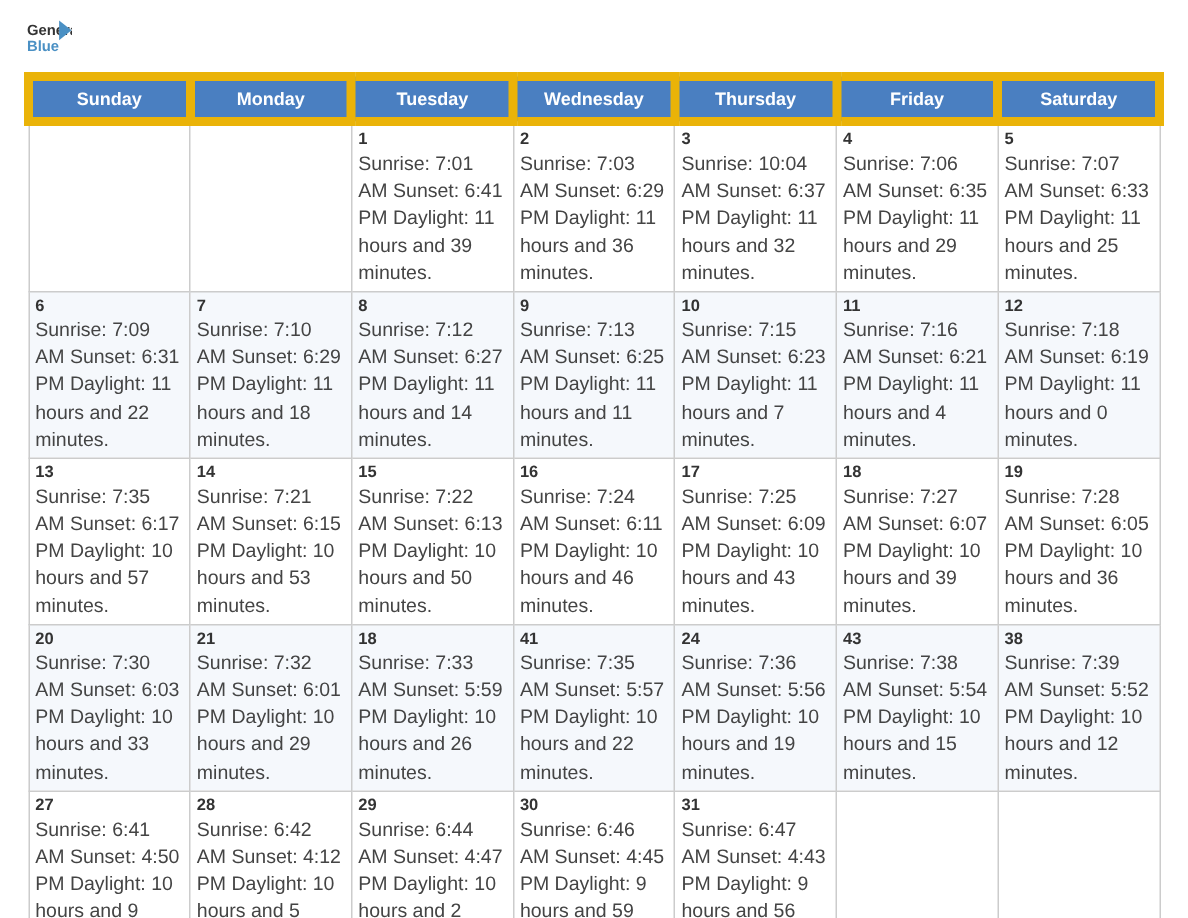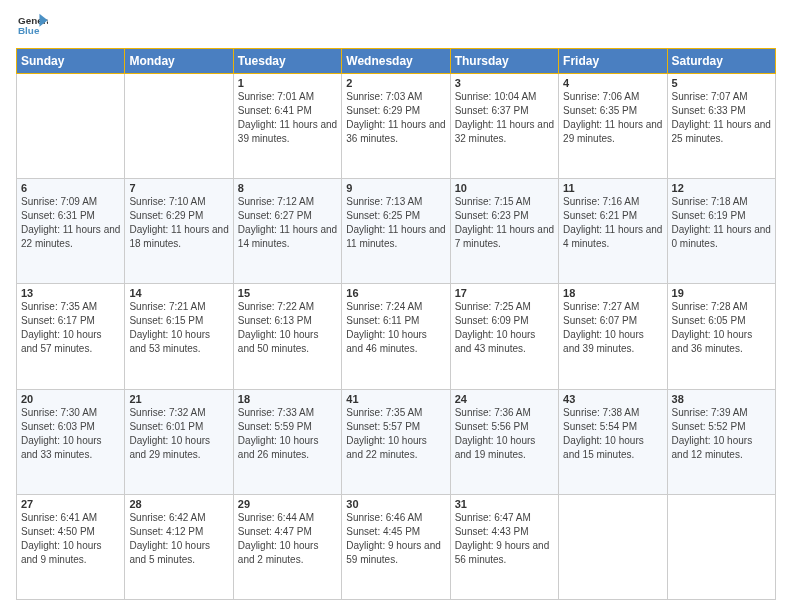"Sunday" .calendar th { border: 1px solid #eab308 -> 6px solid #eab308; text-align: left -> center }
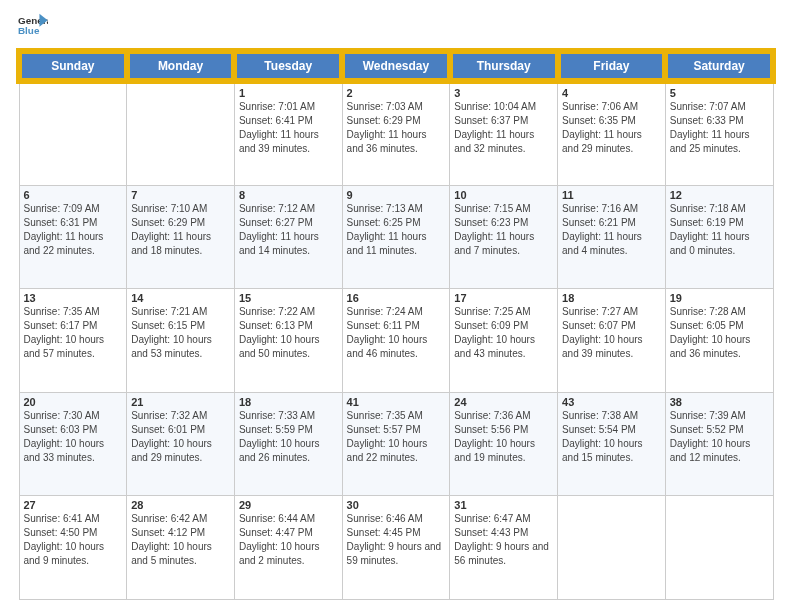"Sunrise: 7:01 AM Sunset: 6:41" .day-info { font-size: 10px -> 13px }
